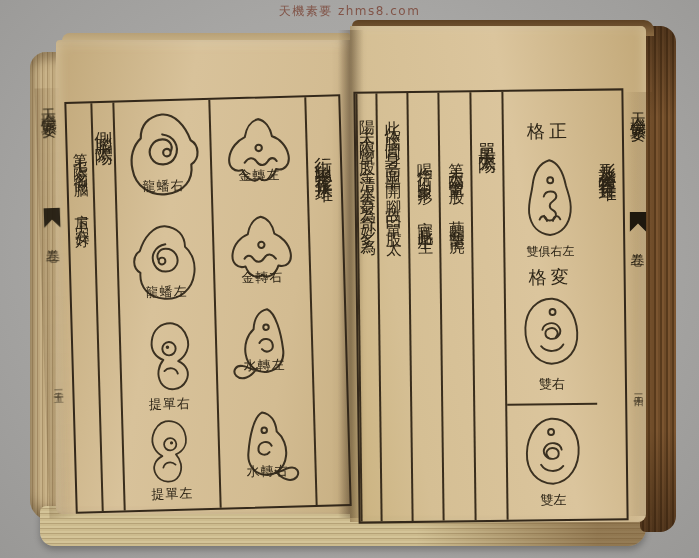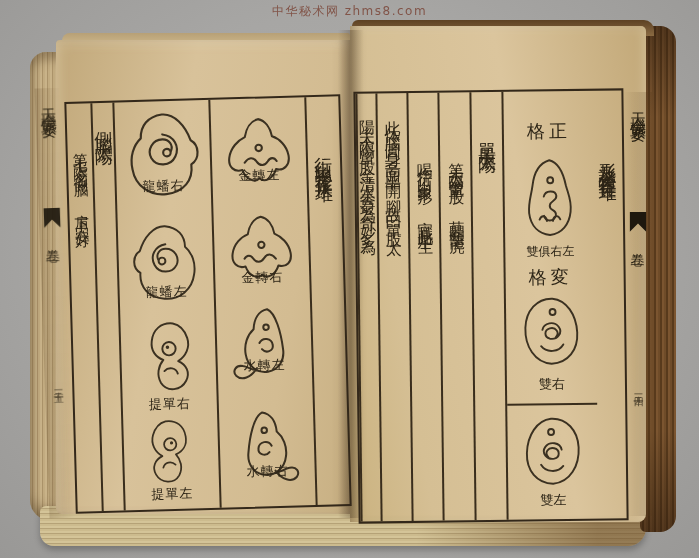"中华秘术网 zhms8.com" div.watermark { text: 中华秘术网 -> 天機素要 }
